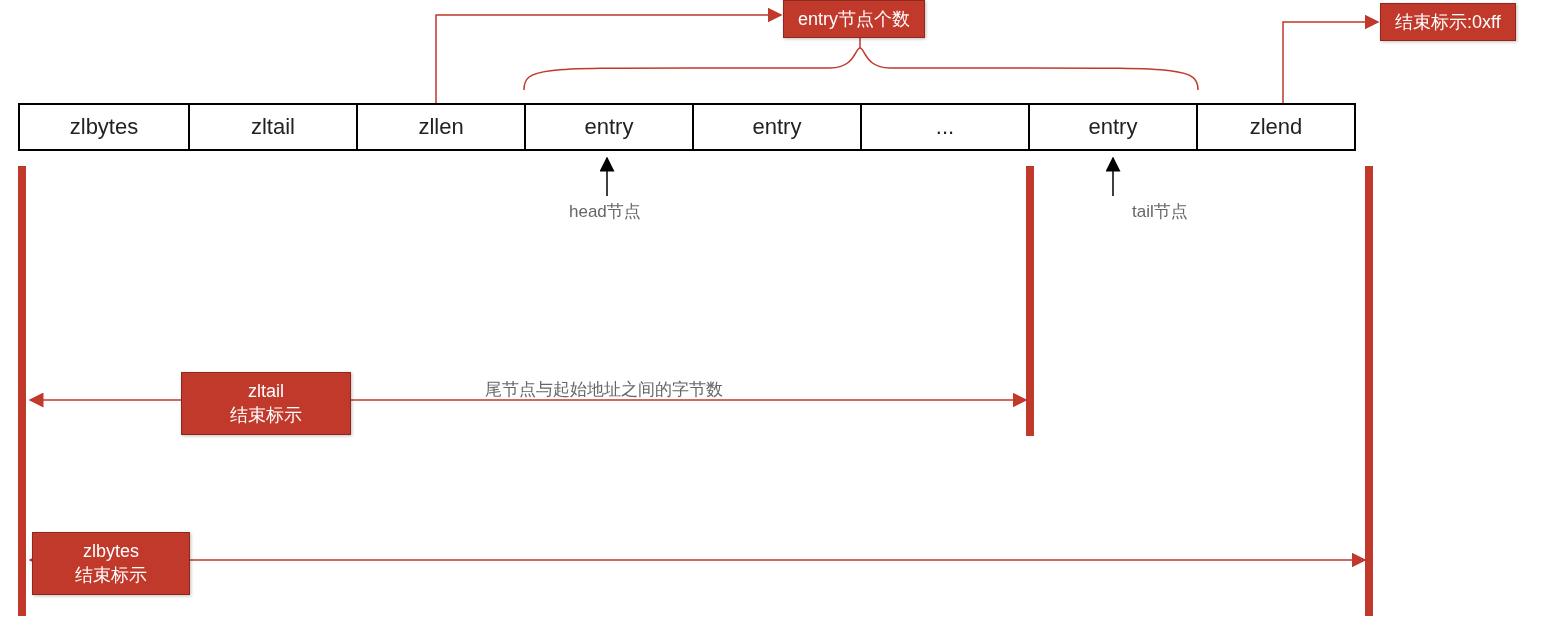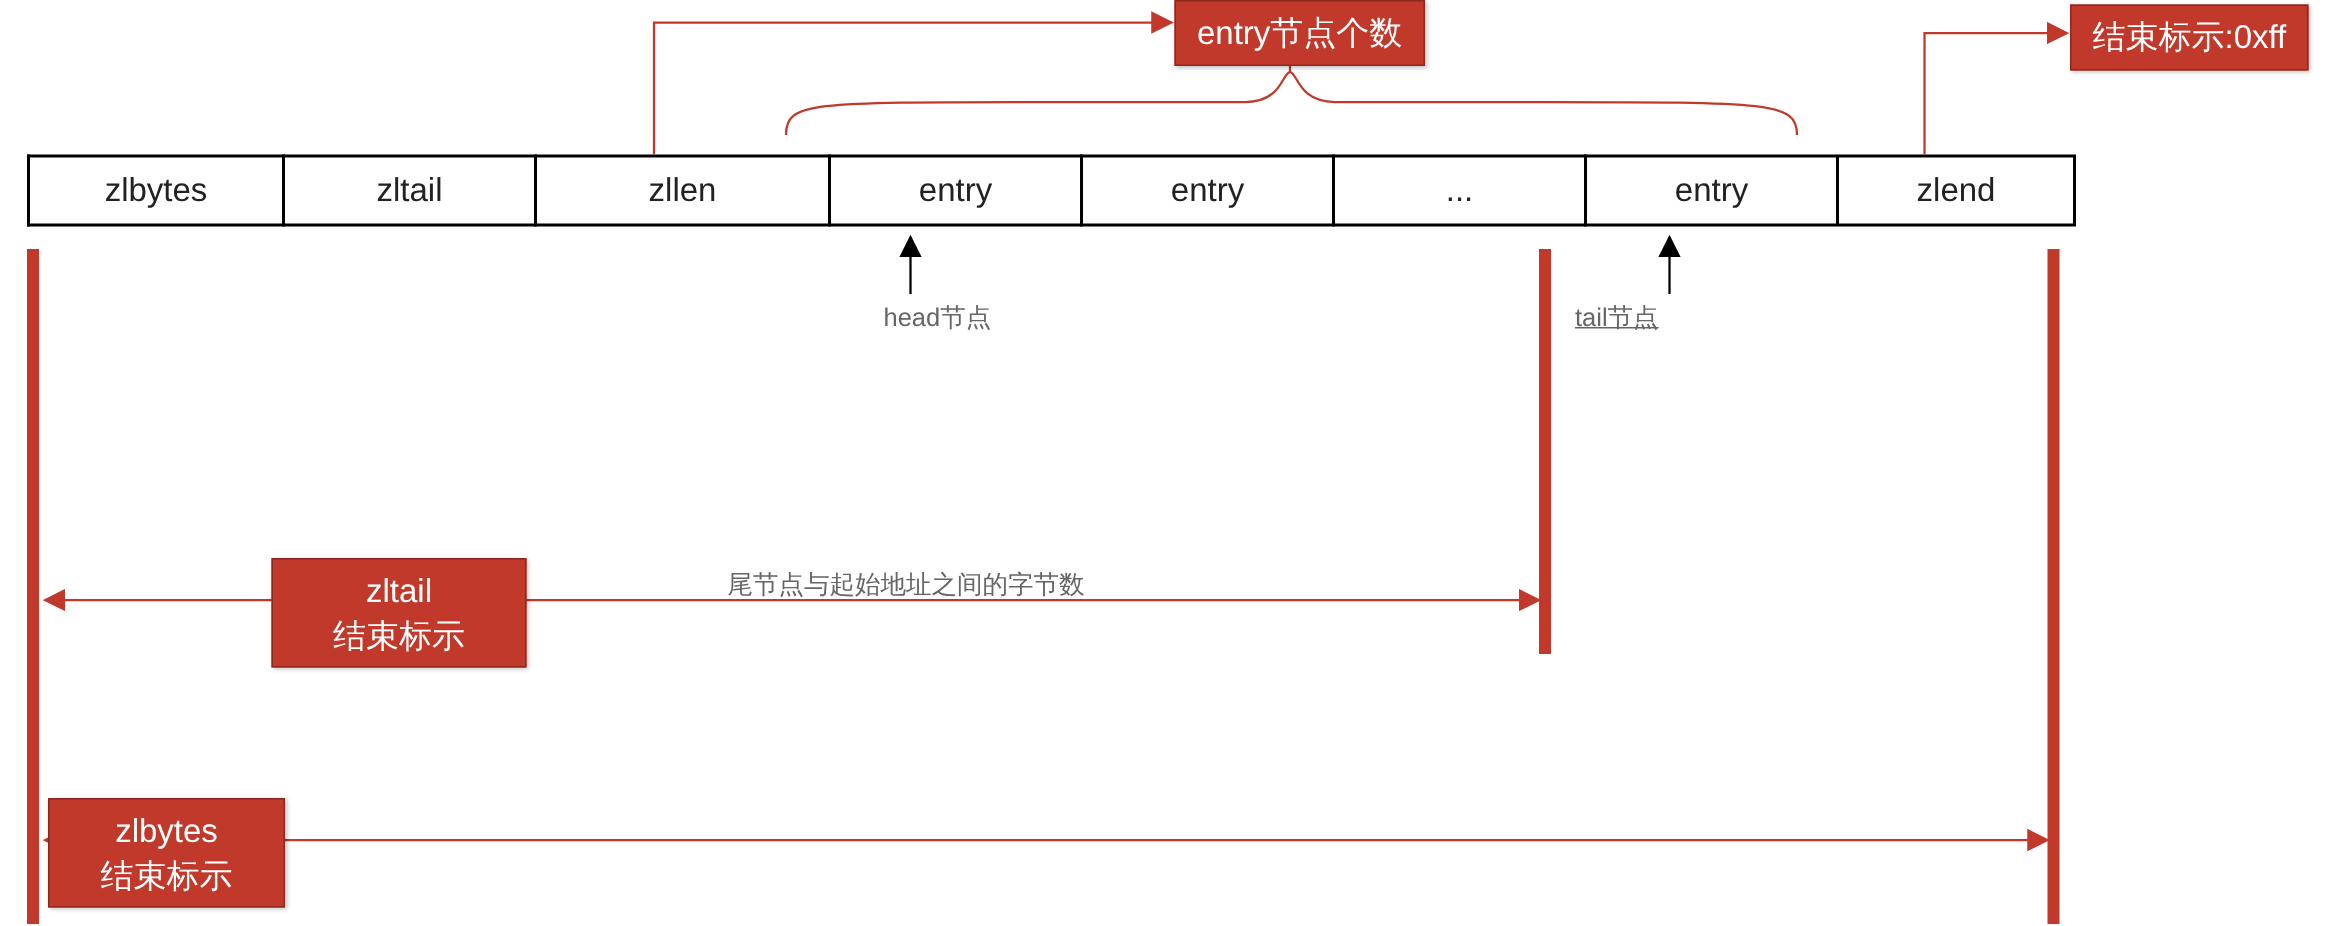"entry节点个数" .redbox { font-size: 22px -> 18px }
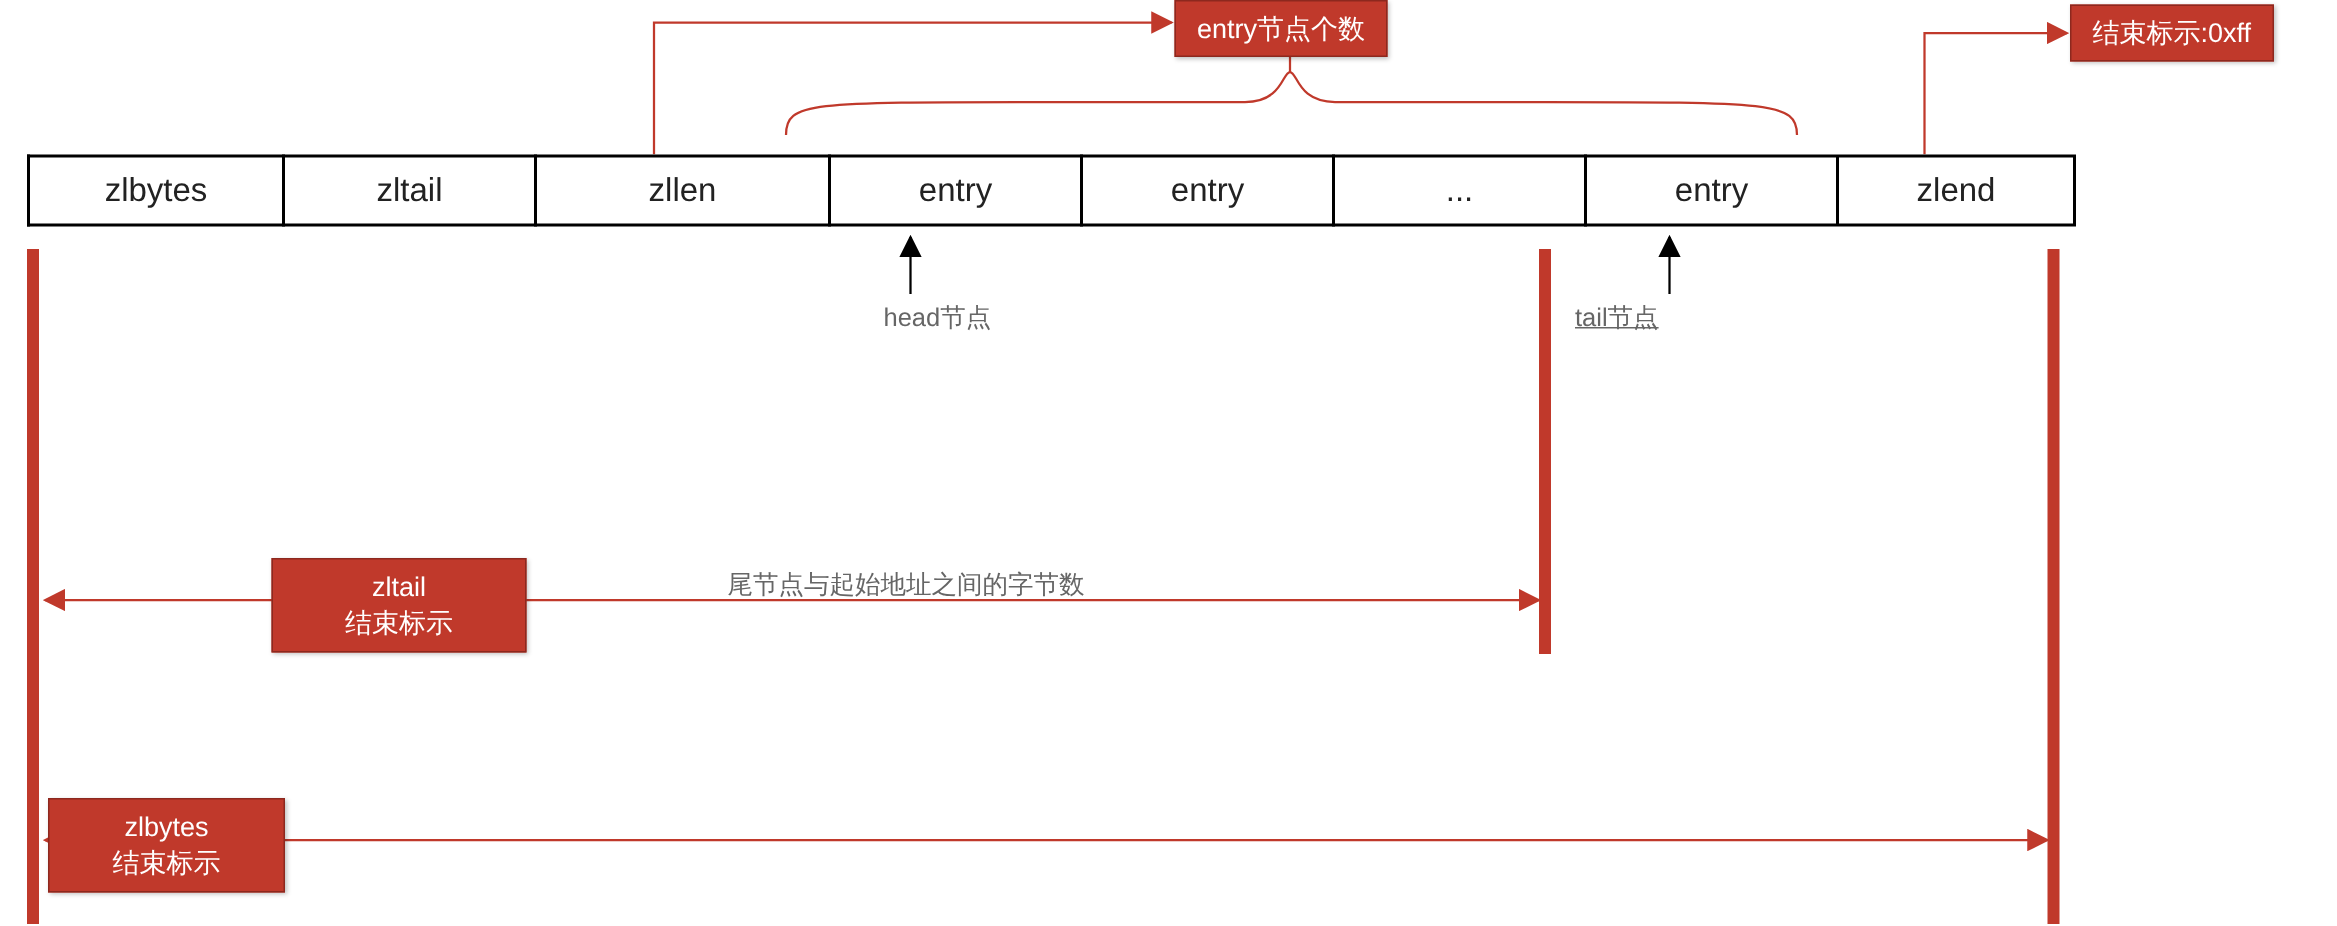"zllen" div.cell { width: 196px -> 168px }
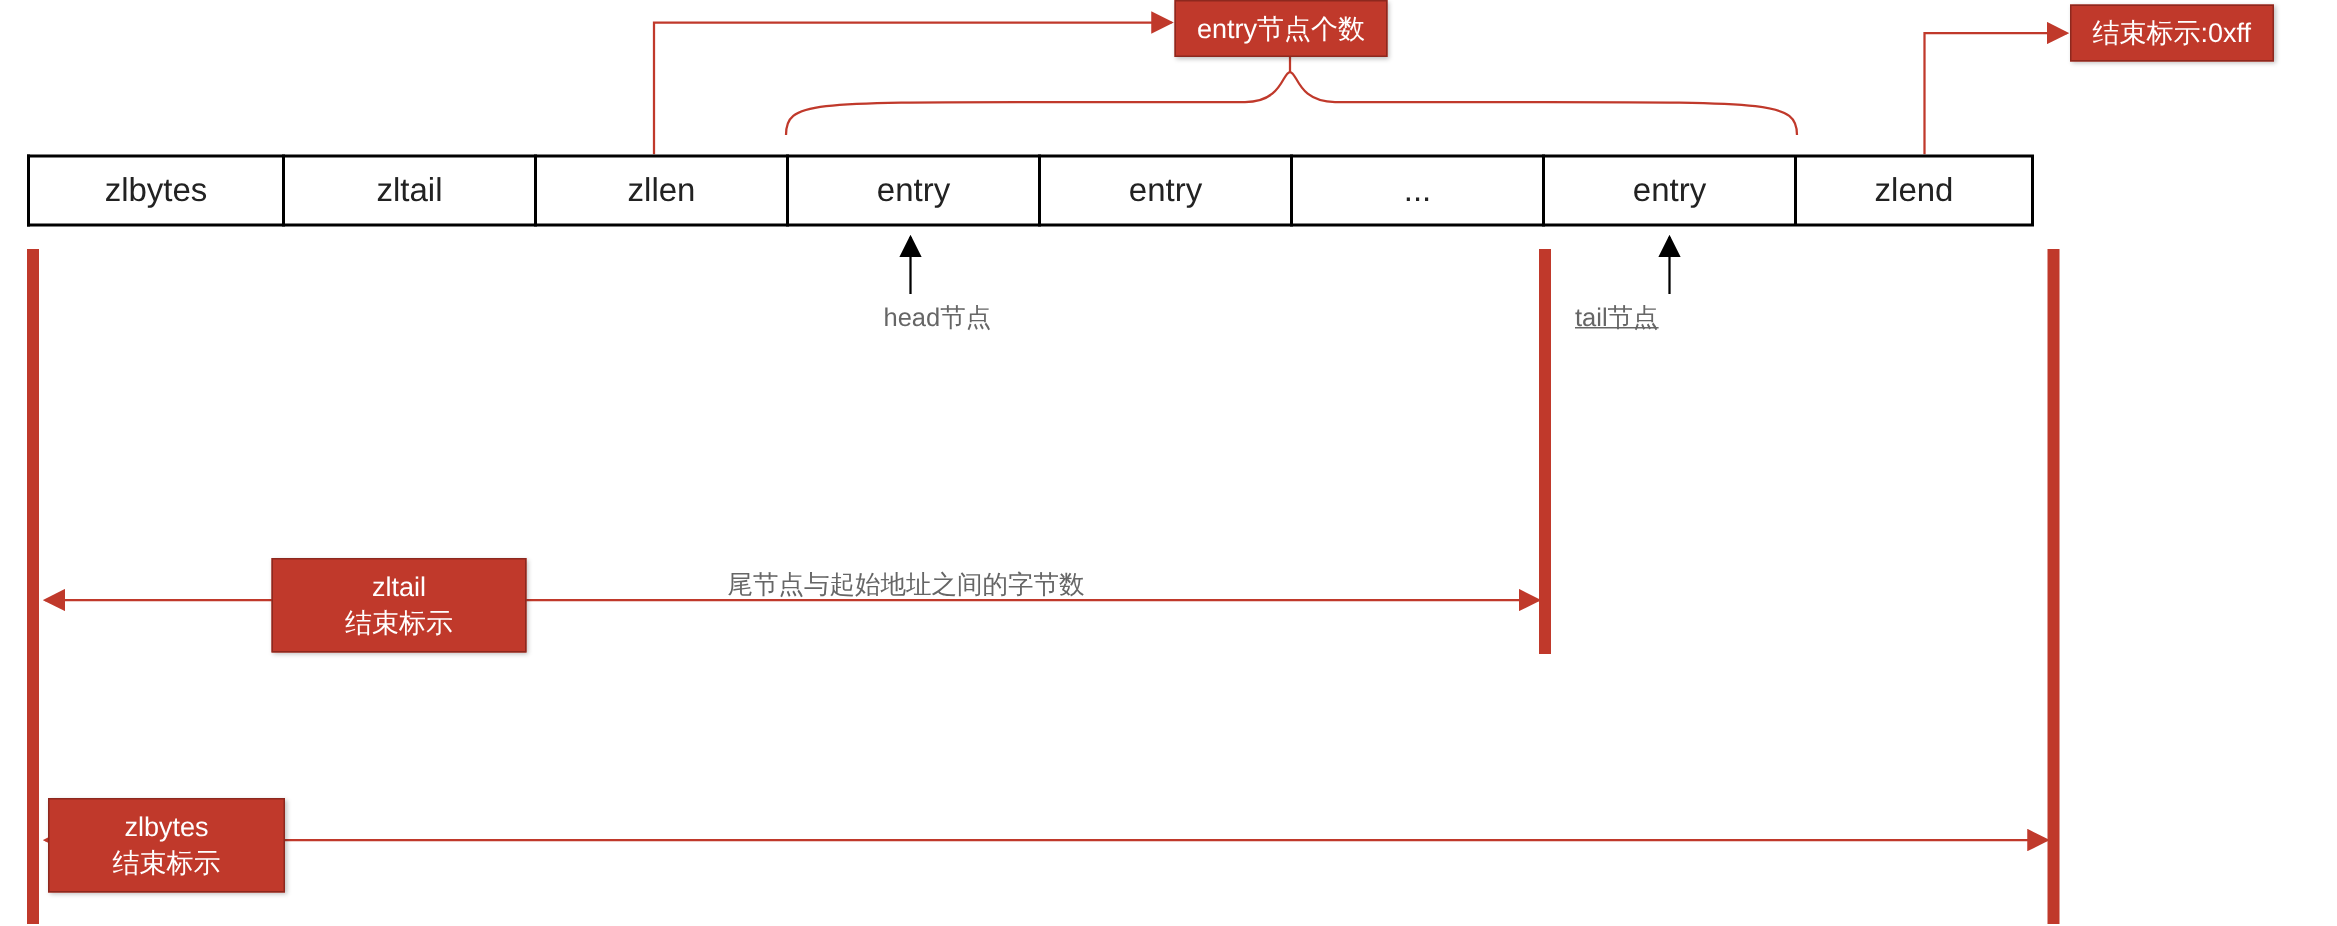"head节点" span.note { margin-left: 20px -> none }
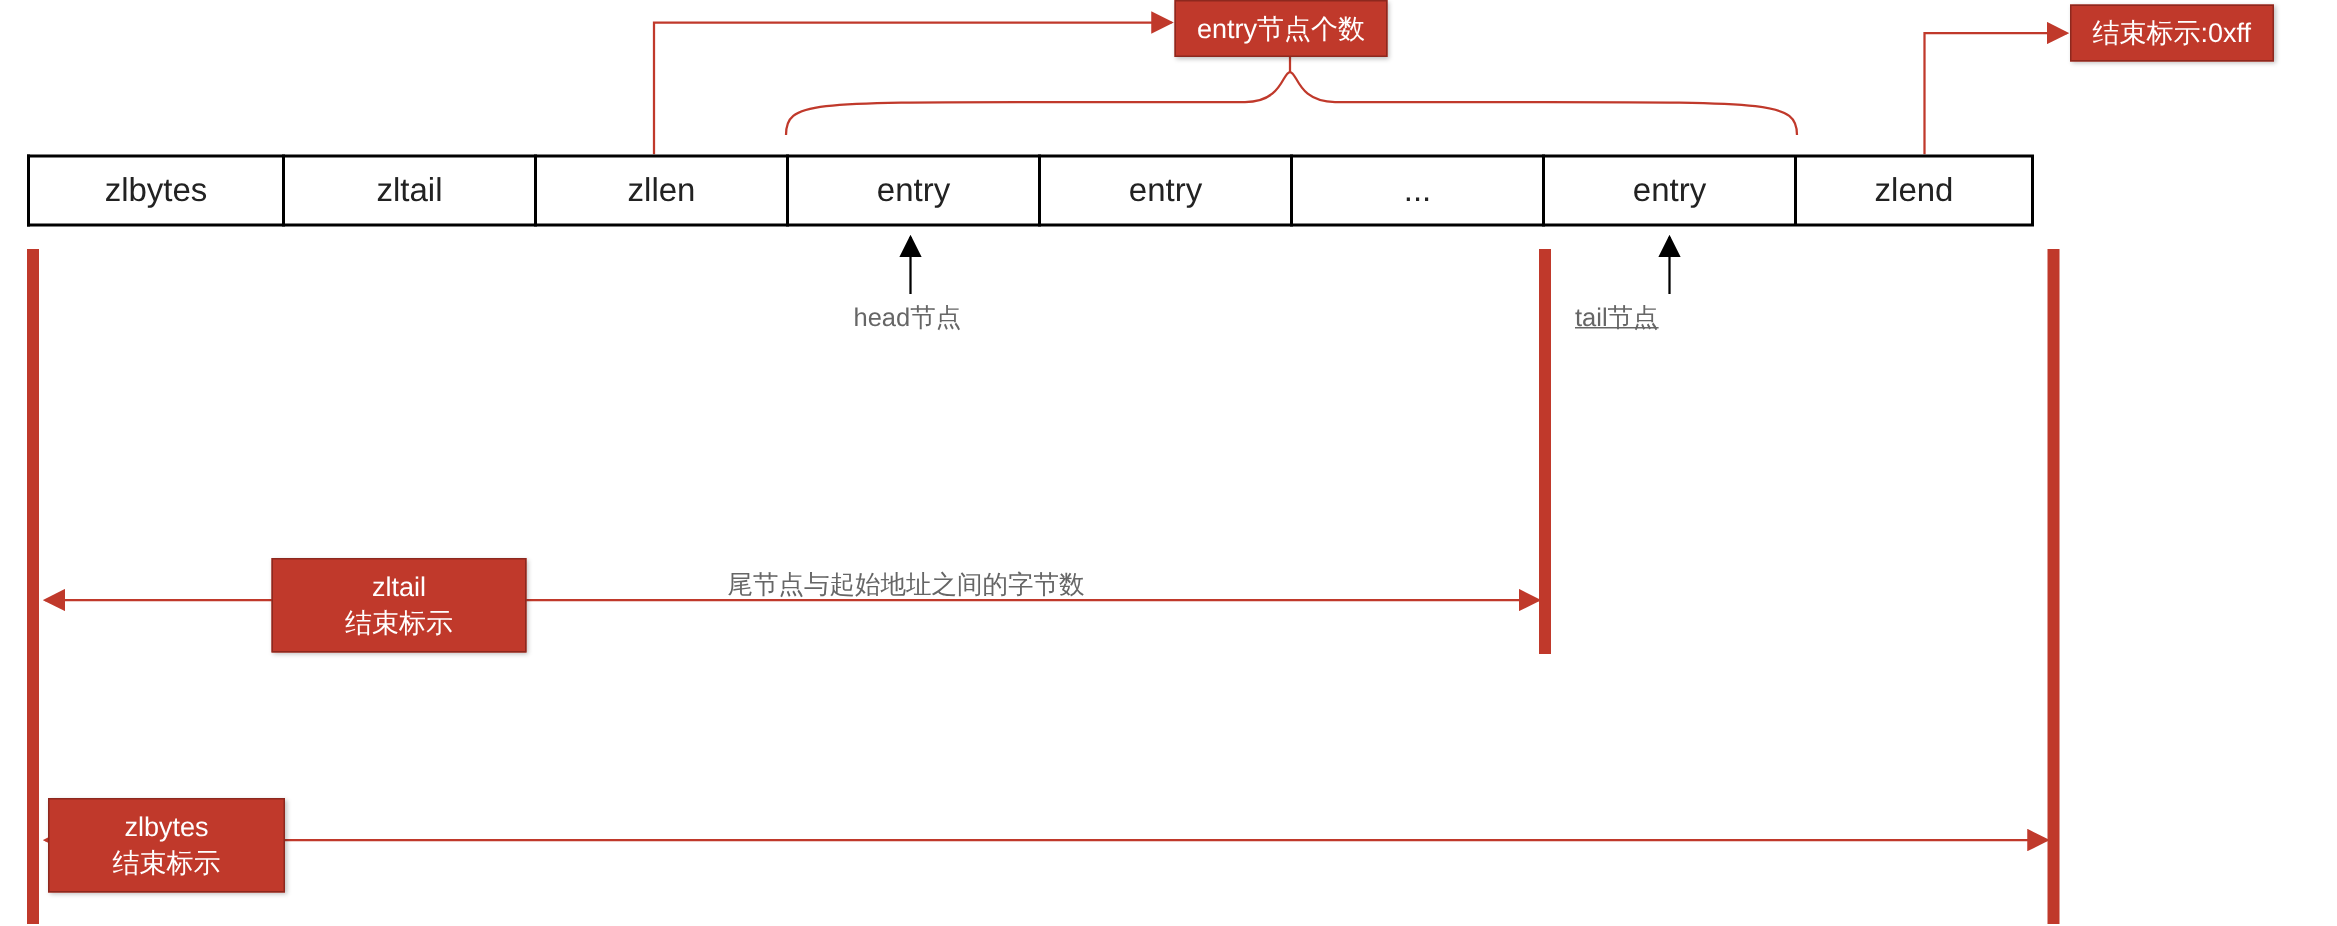"tail节点" span.note { left: 1050px -> 1132px; text-decoration: underline -> none }
